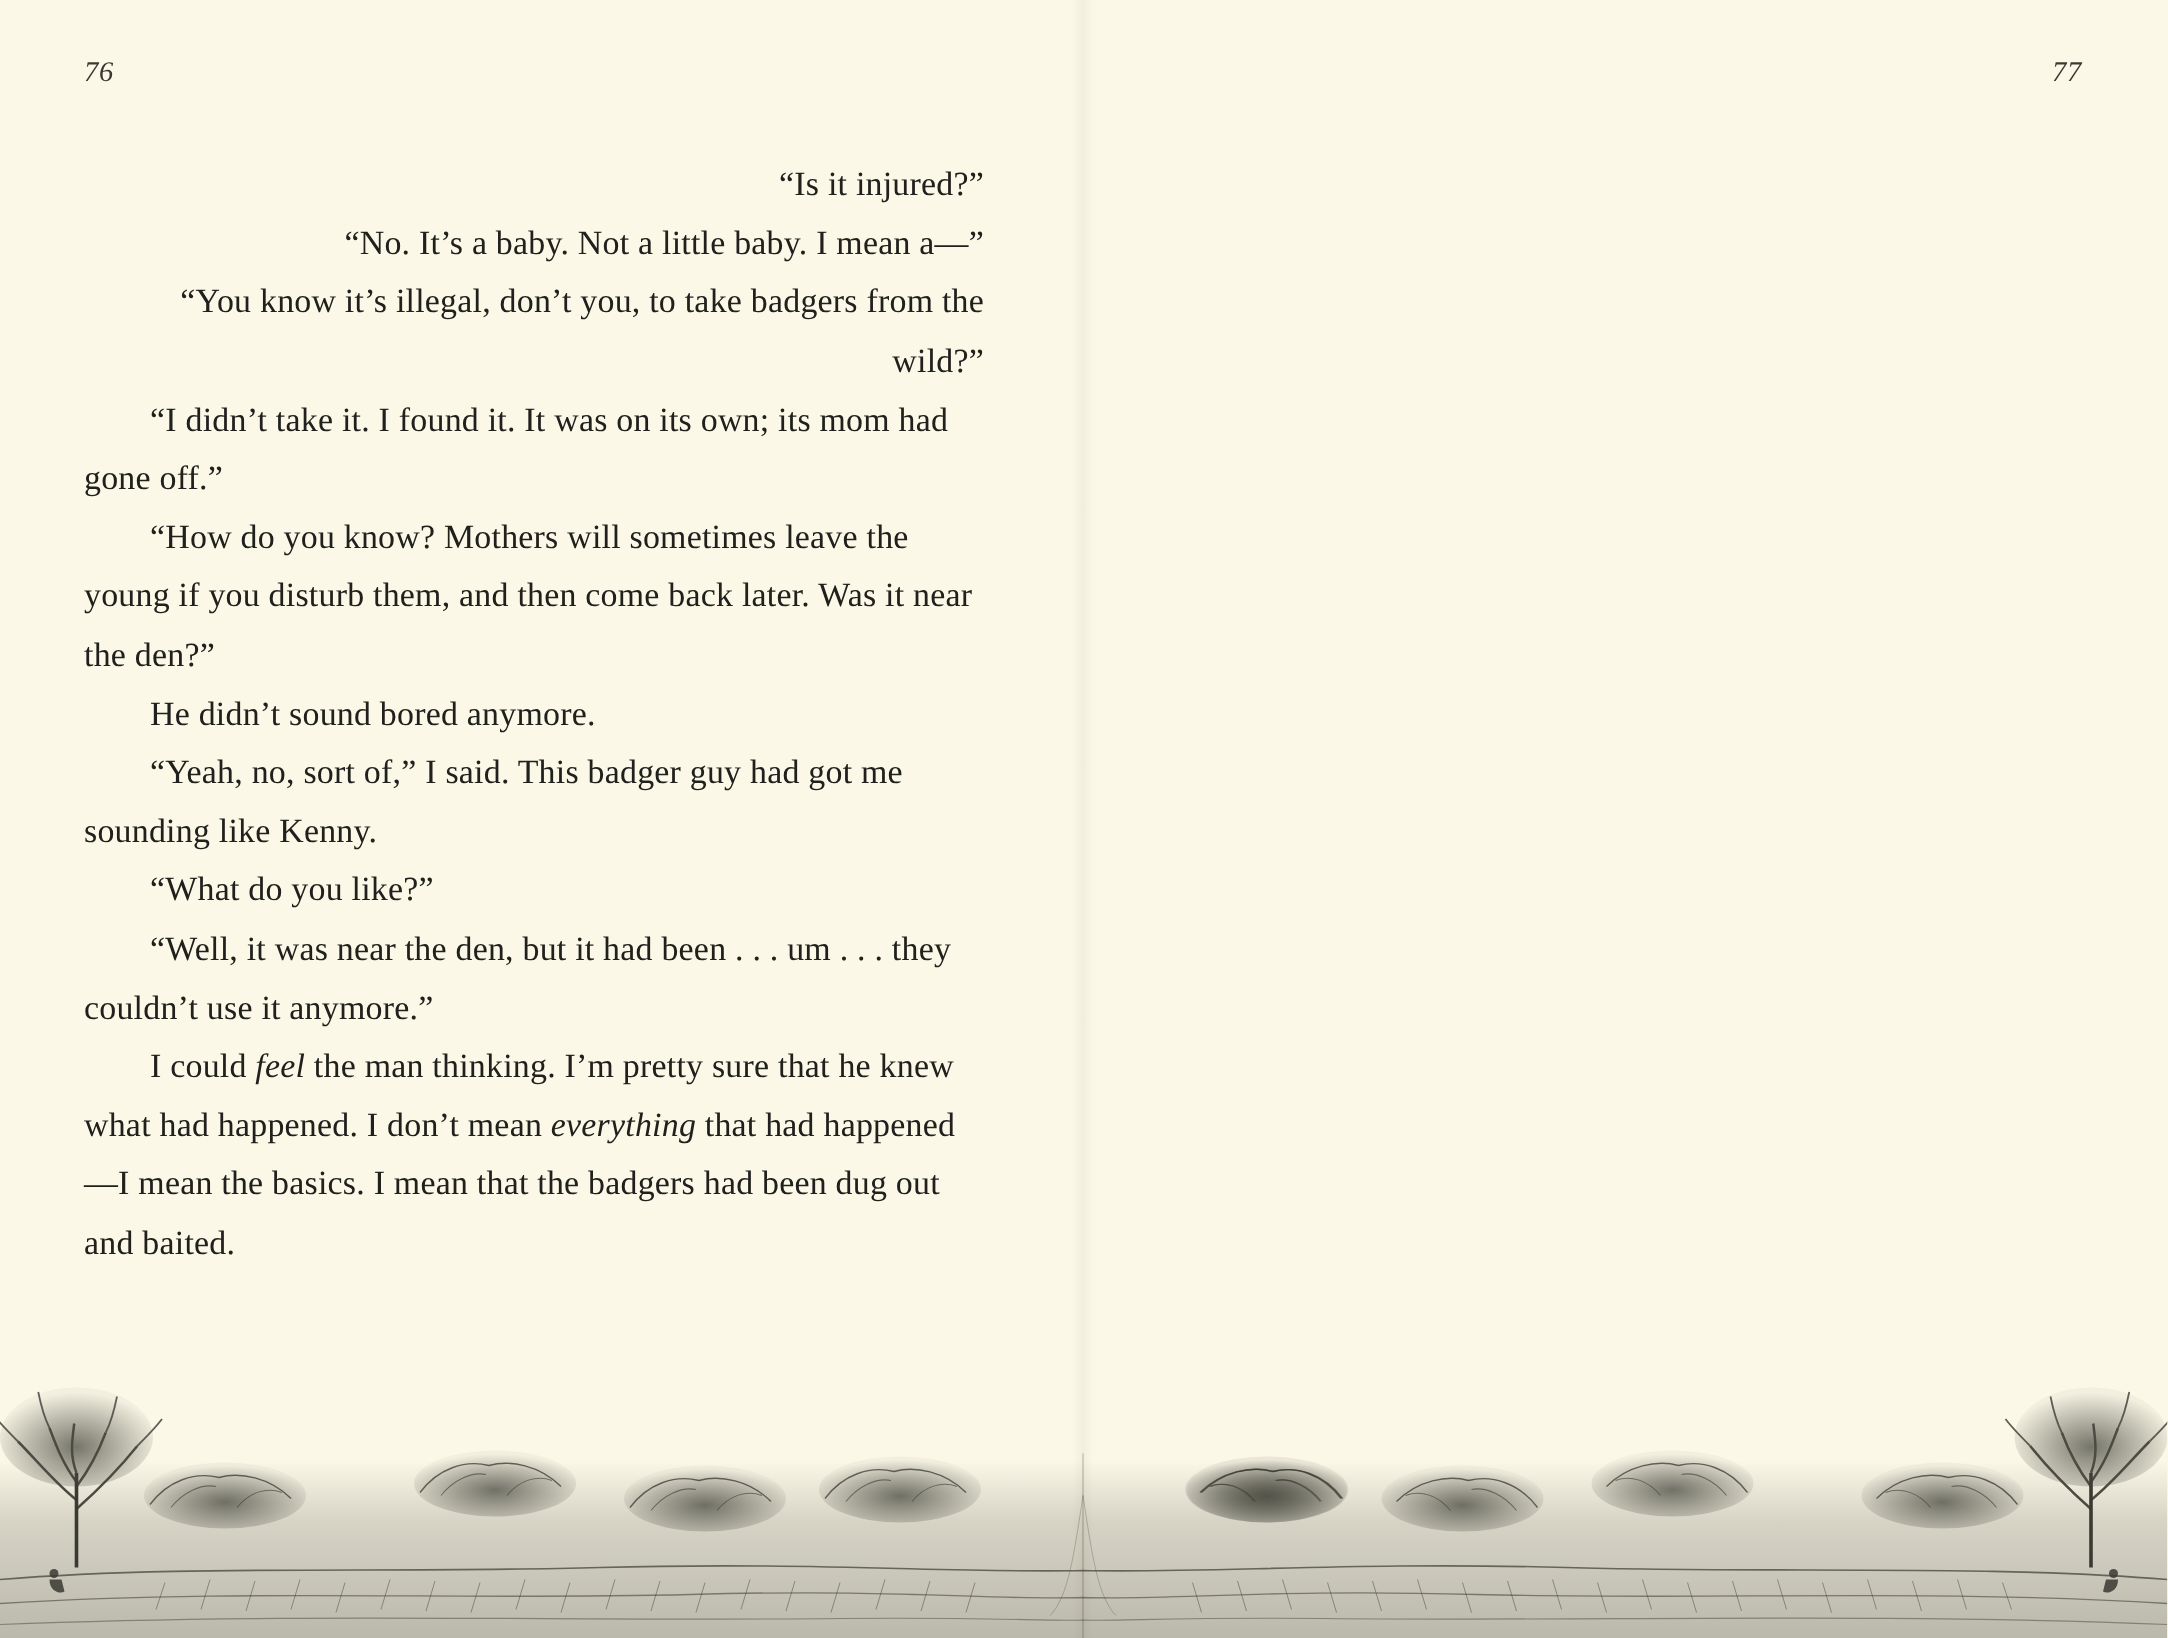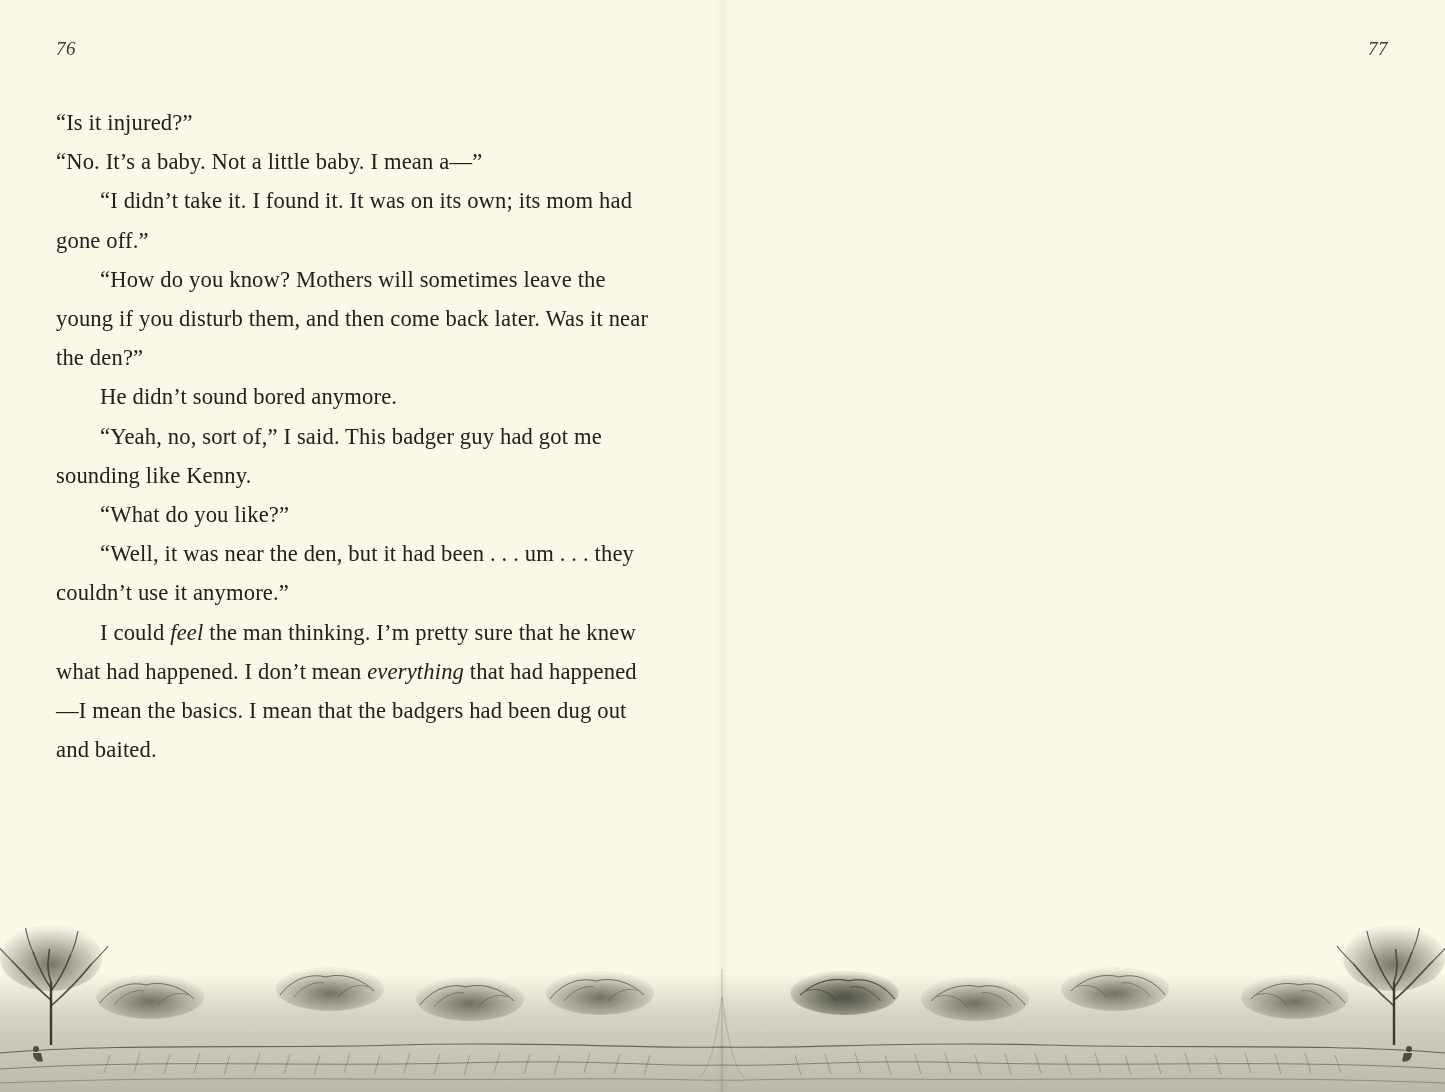"“Is it injured?”" .para.noindent { text-align: none -> right }
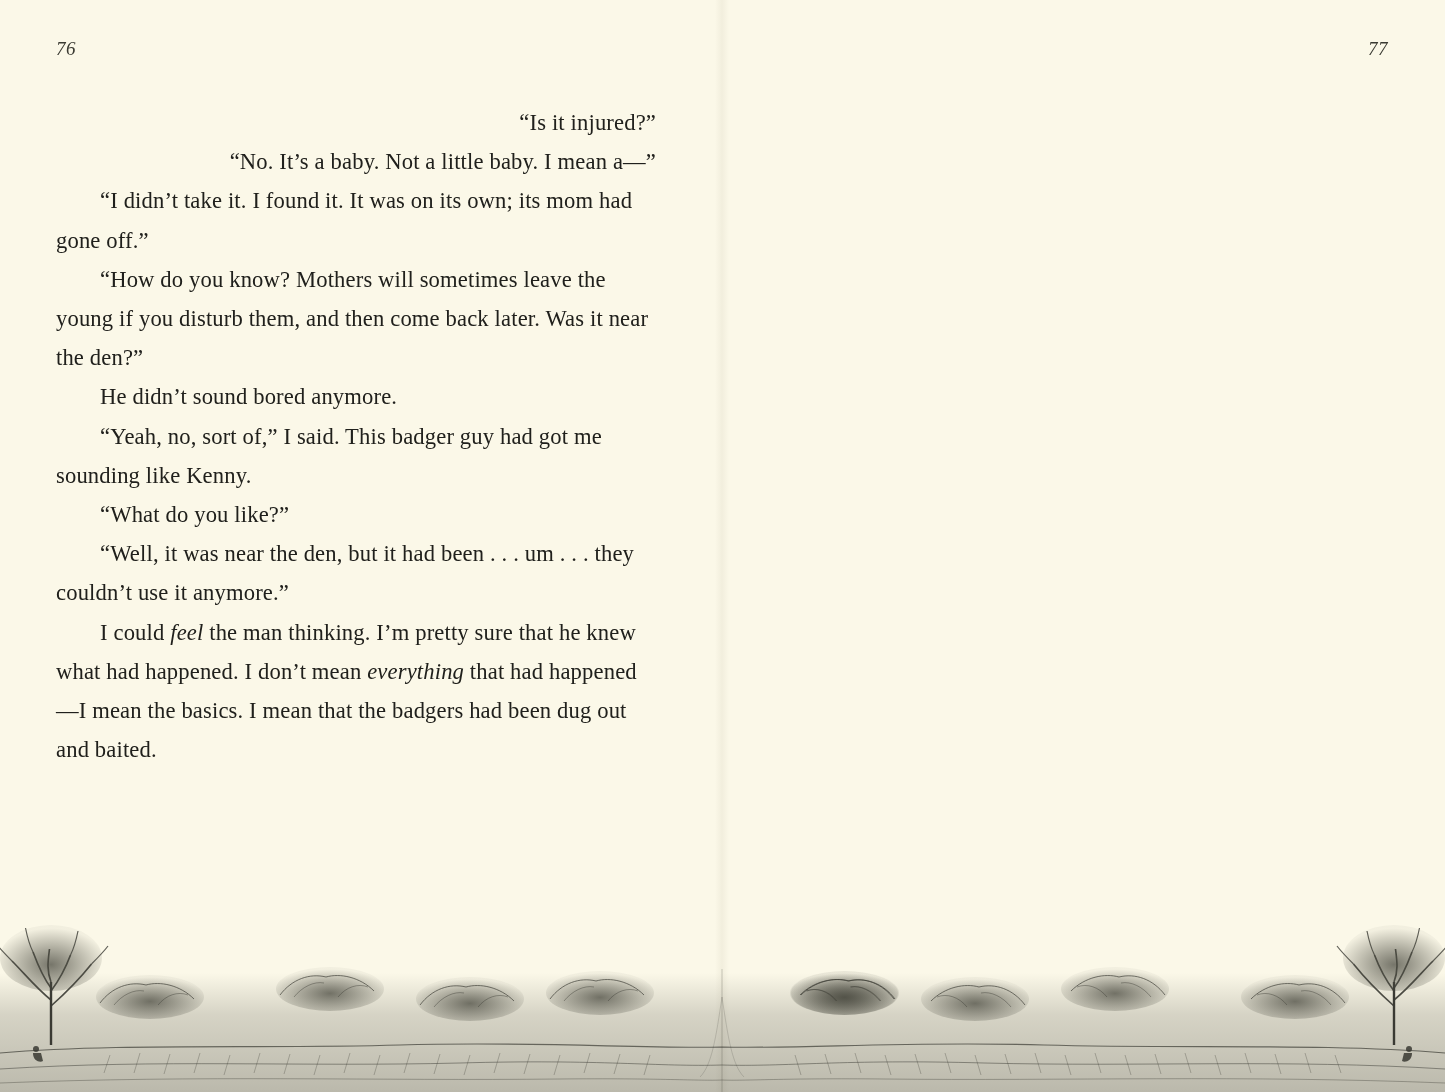"“You know it’s illegal, don’t" p.para { html: none -> <p>“You know it’s illegal, don’t you, to take badgers from the wild?”</p> }
